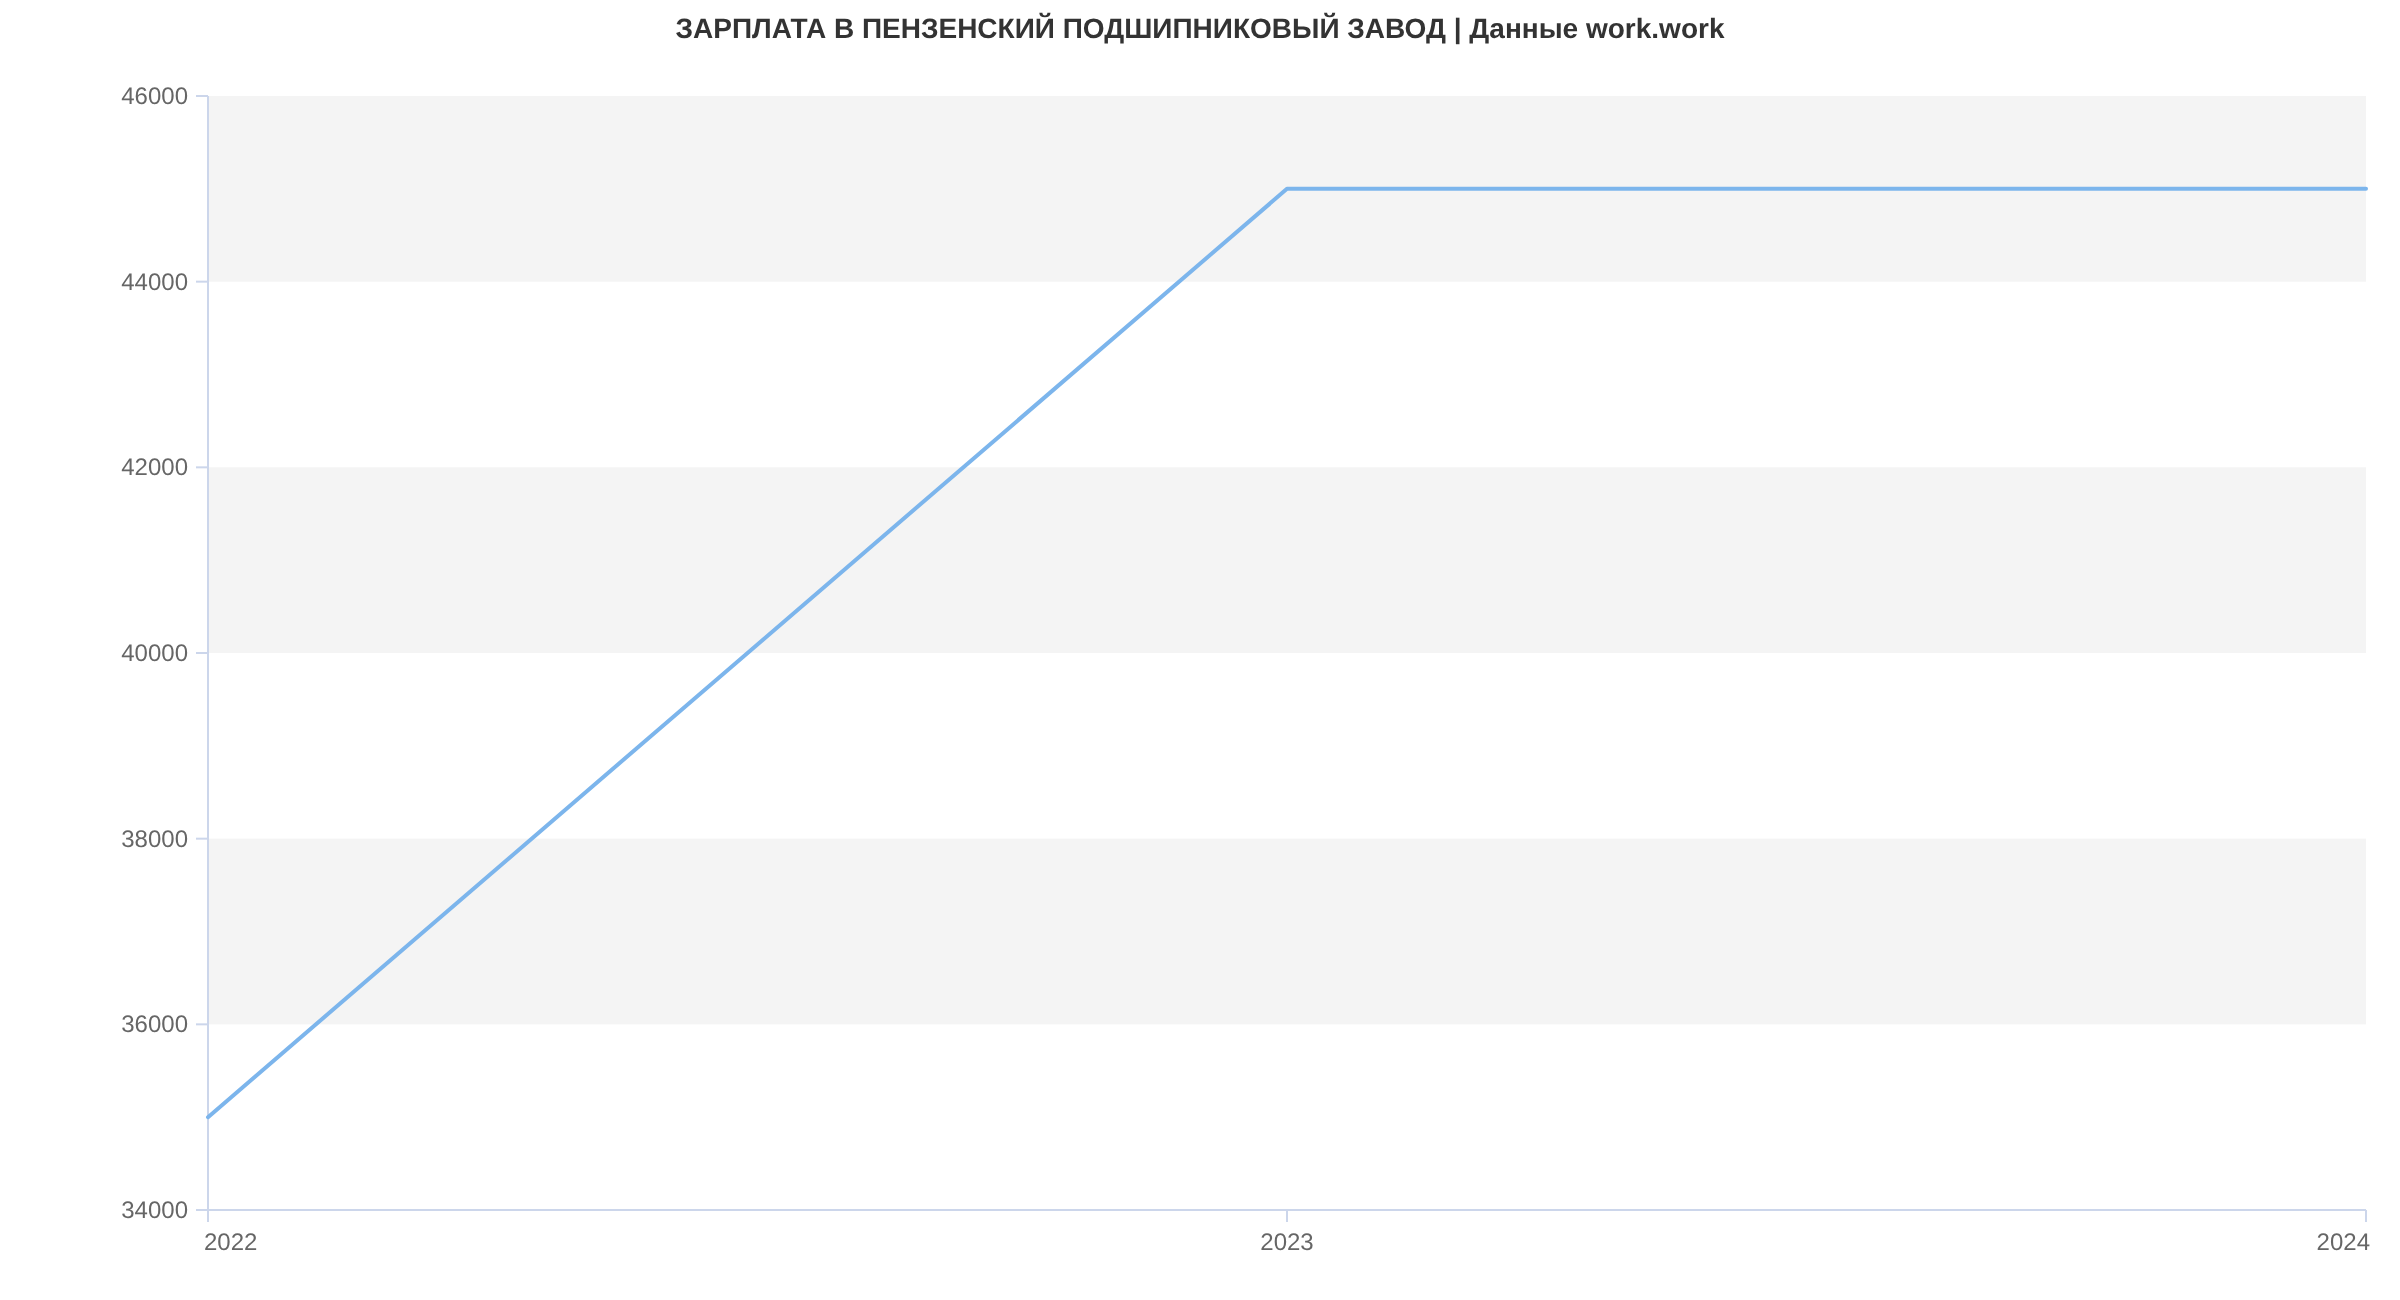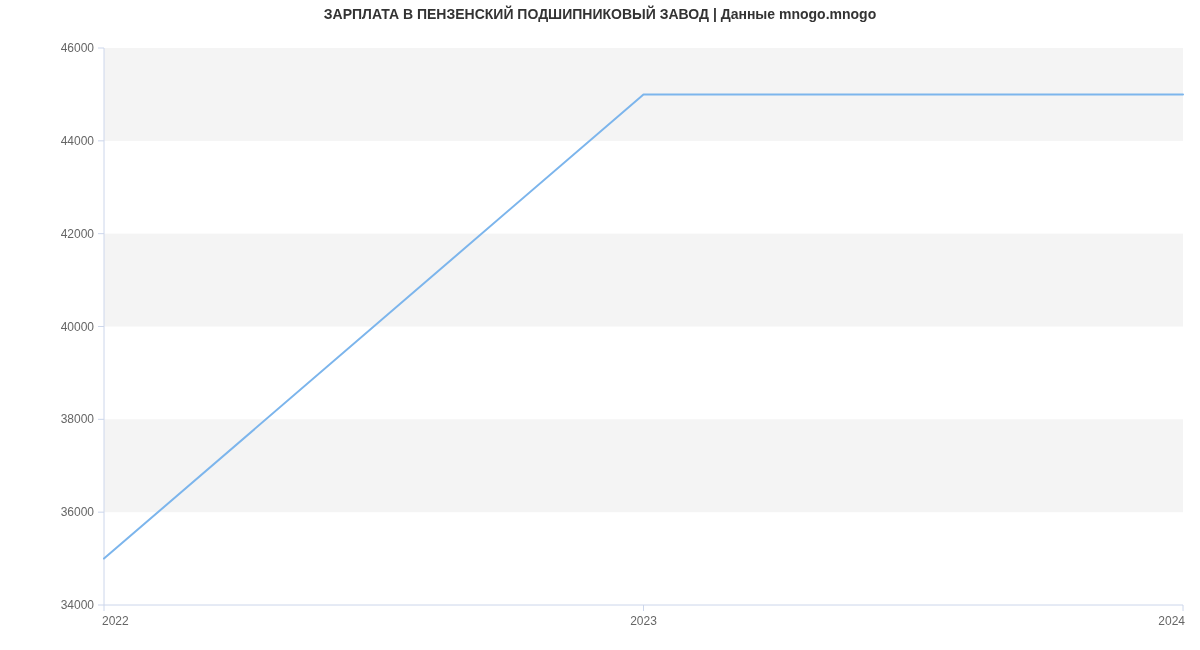"ЗАРПЛАТА В ПЕНЗЕНСКИЙ ПОДШИПНИКОВЫЙ" div.title { text: mnogo.mnogo -> work.work }
